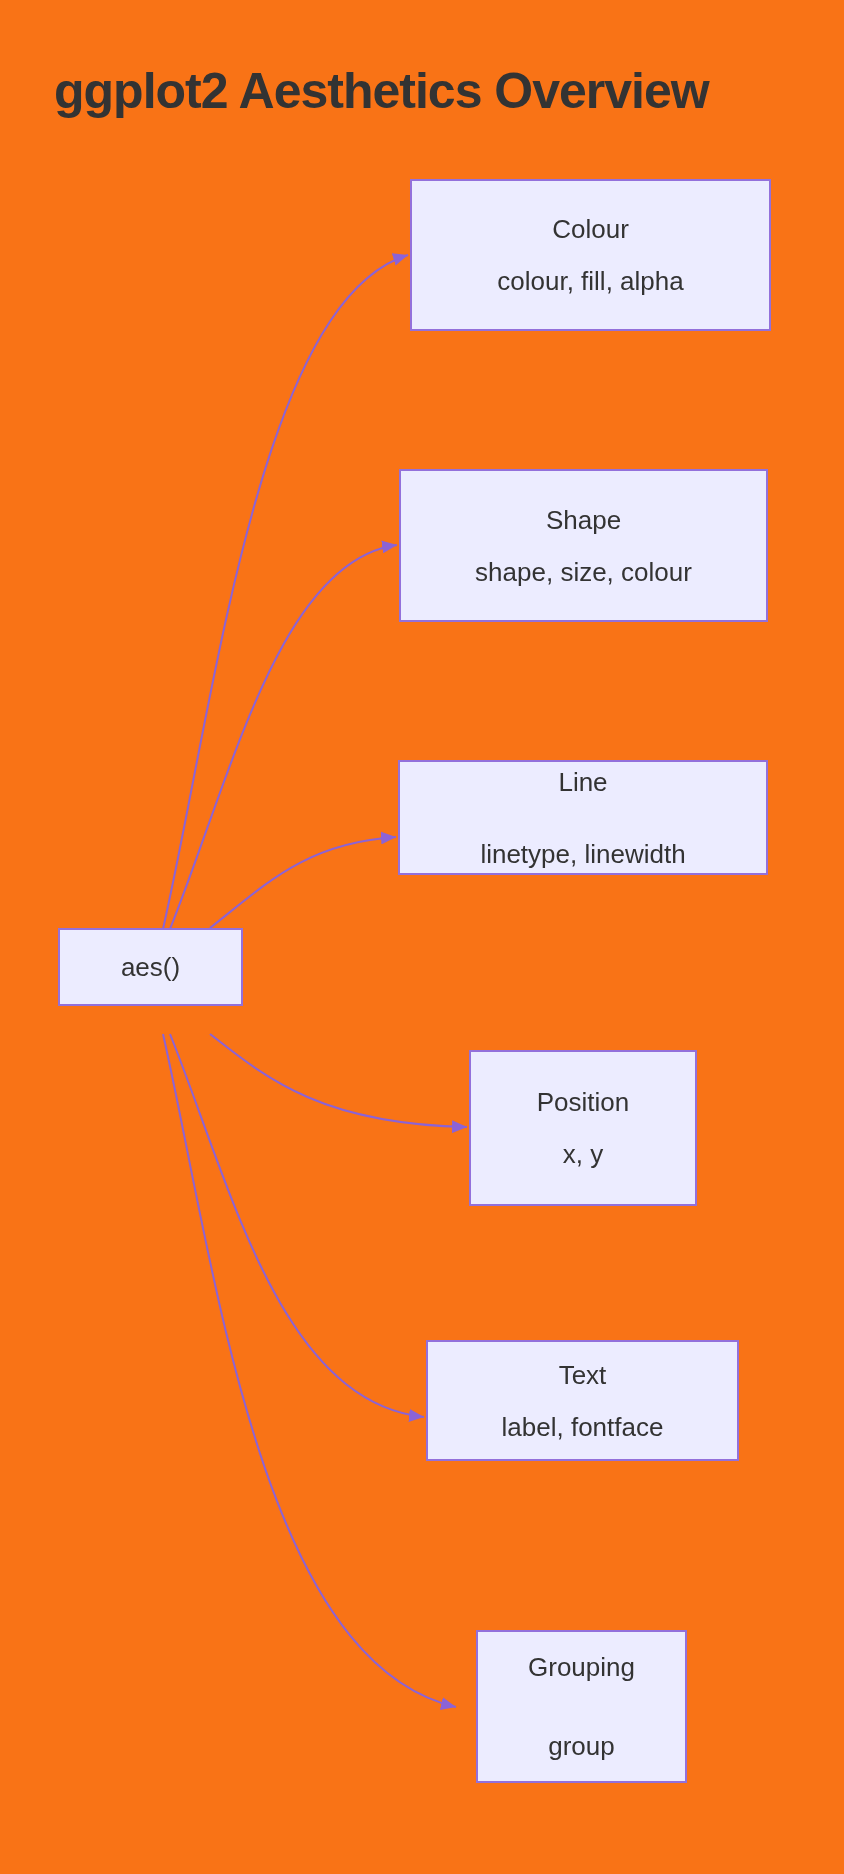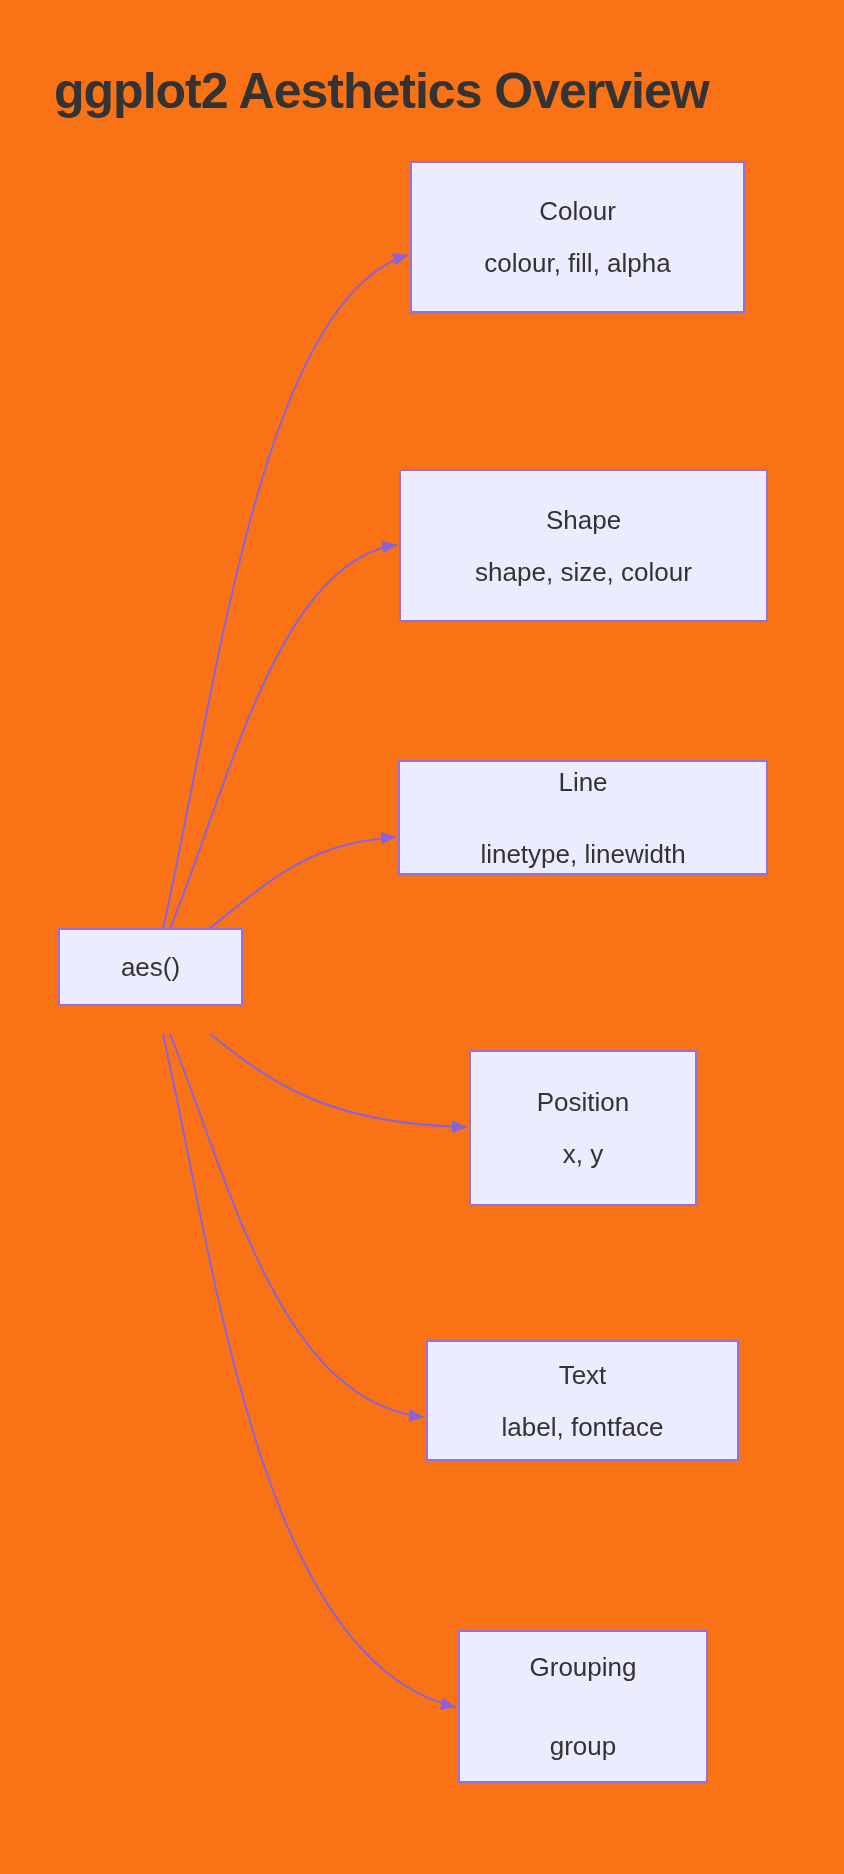"Colour" .node-colour { top: 161px -> 179px; width: 335px -> 361px }
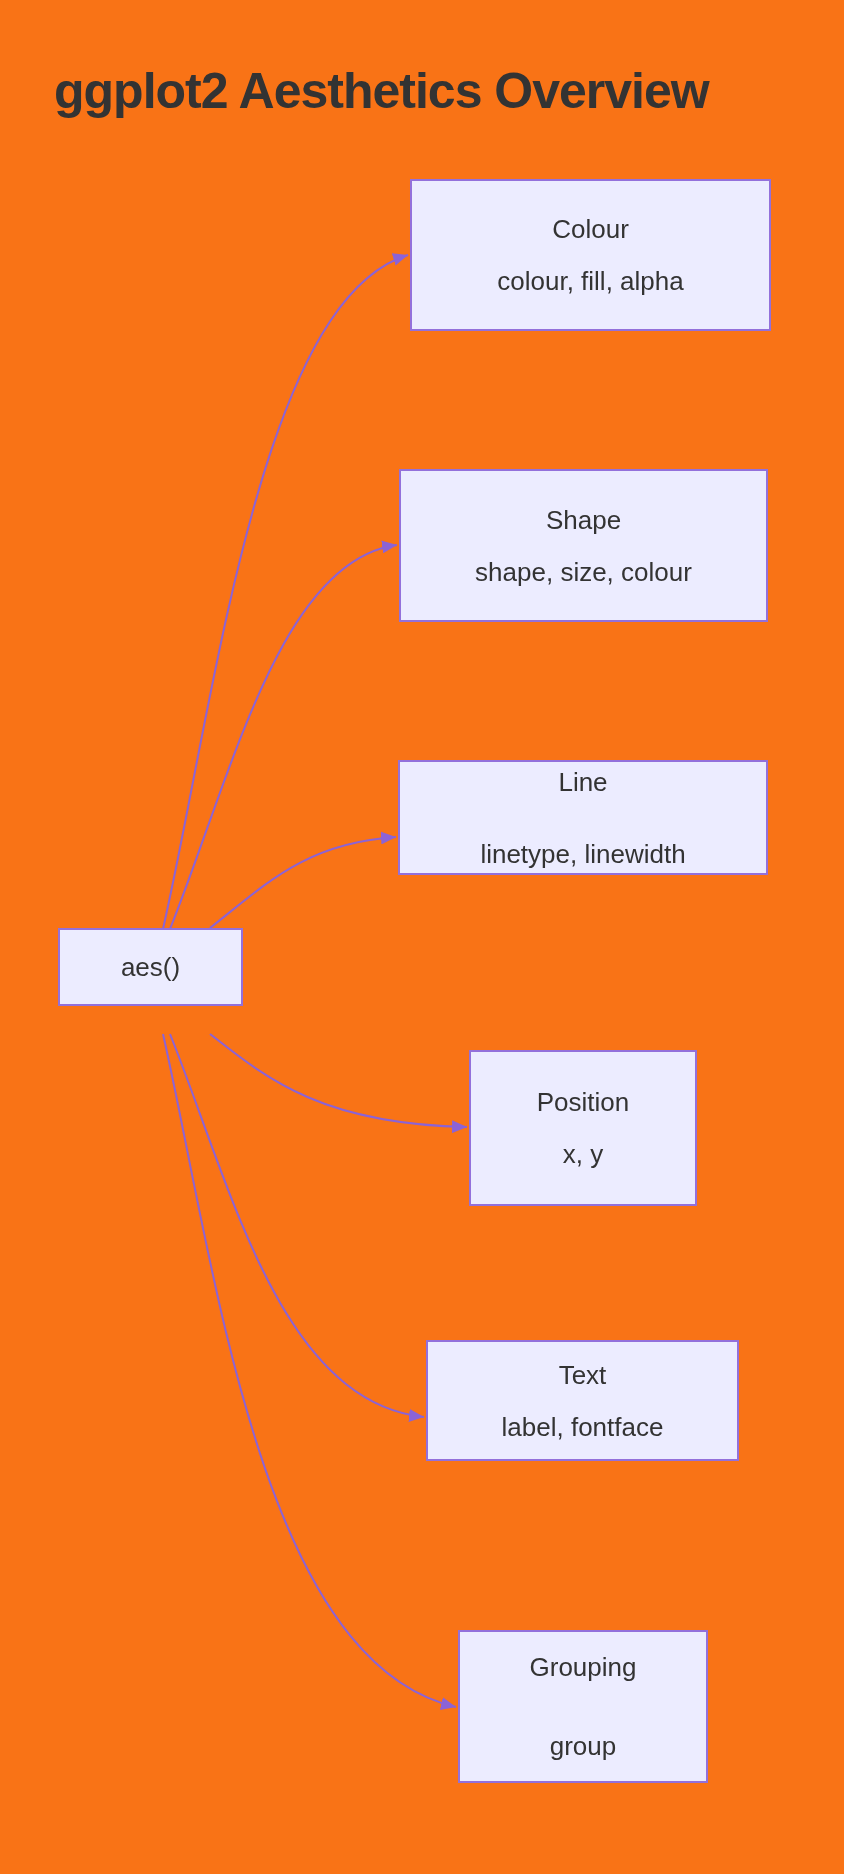"Grouping" .node-grouping { left: 458px -> 476px; width: 250px -> 211px }
